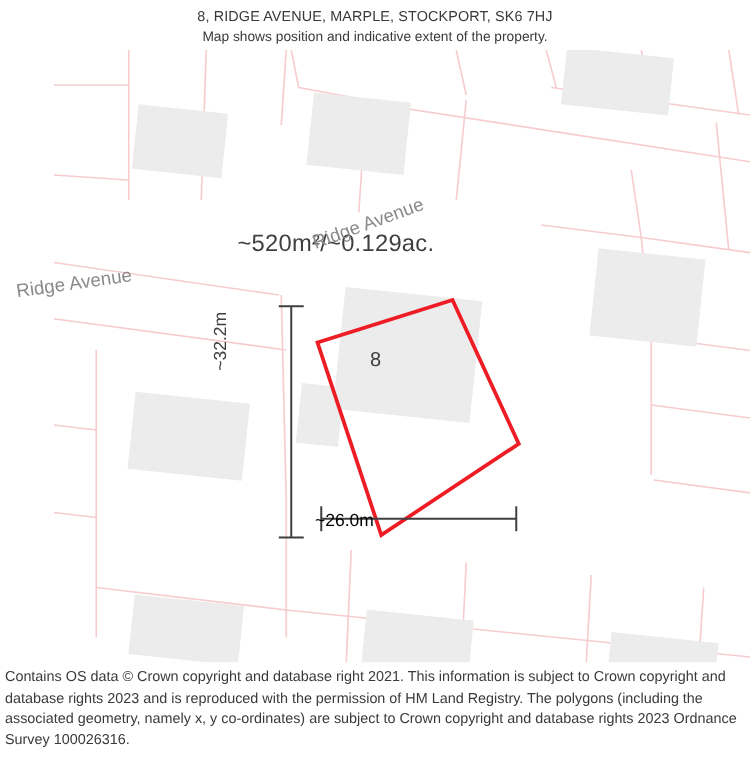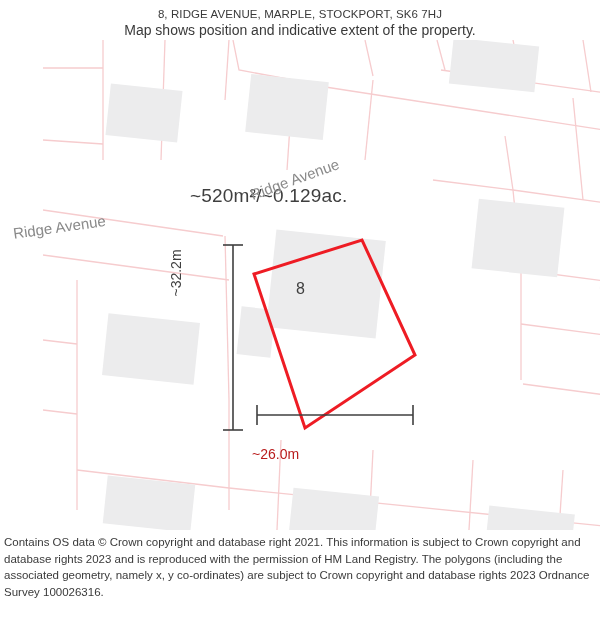"Map shows position and indicative" .header .subtitle { font-size: 14px -> 11px }
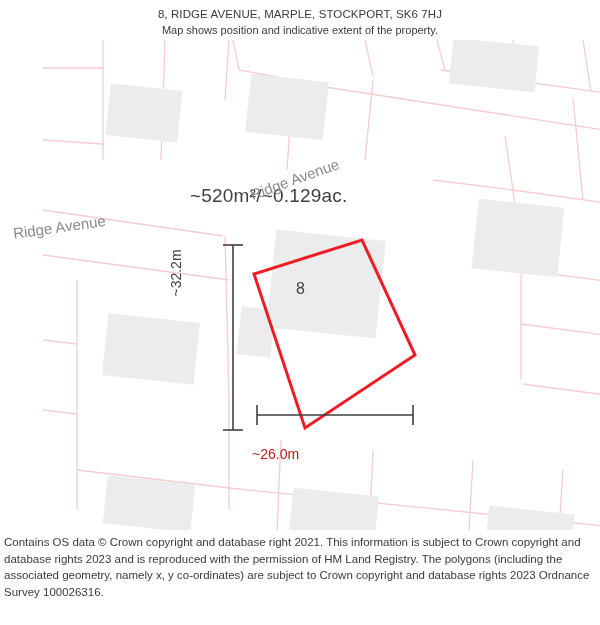"~26.0m" .dim-h { color: #b91c1c -> #000000; top: 406px -> 368px }
